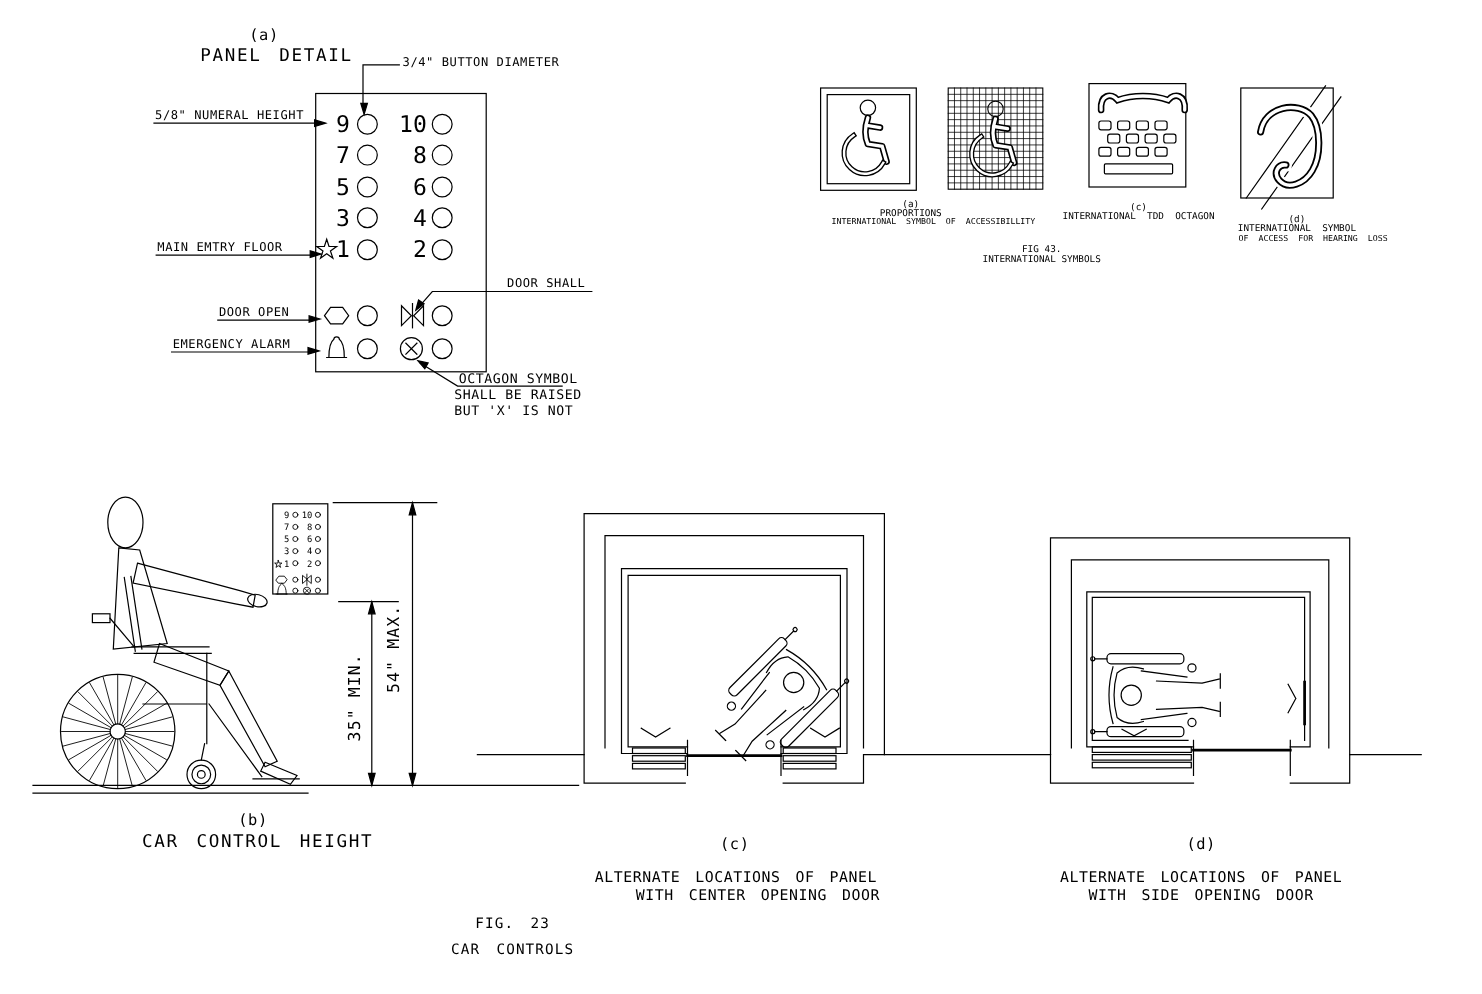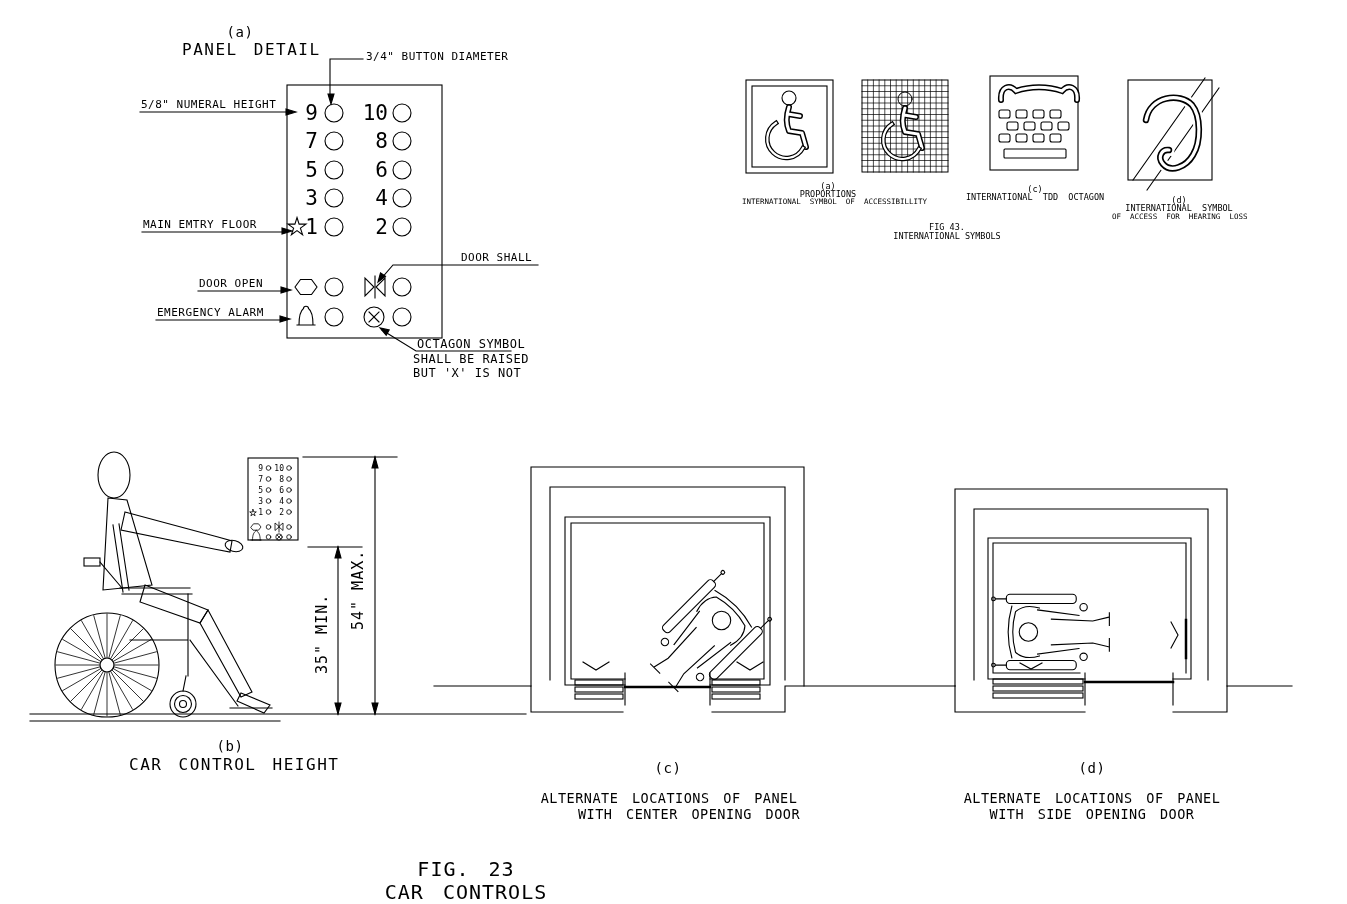"INTERNATIONAL SYMBOL OF ACCESSIBILLITY" .fs7 { margin-left: none -> 14px }
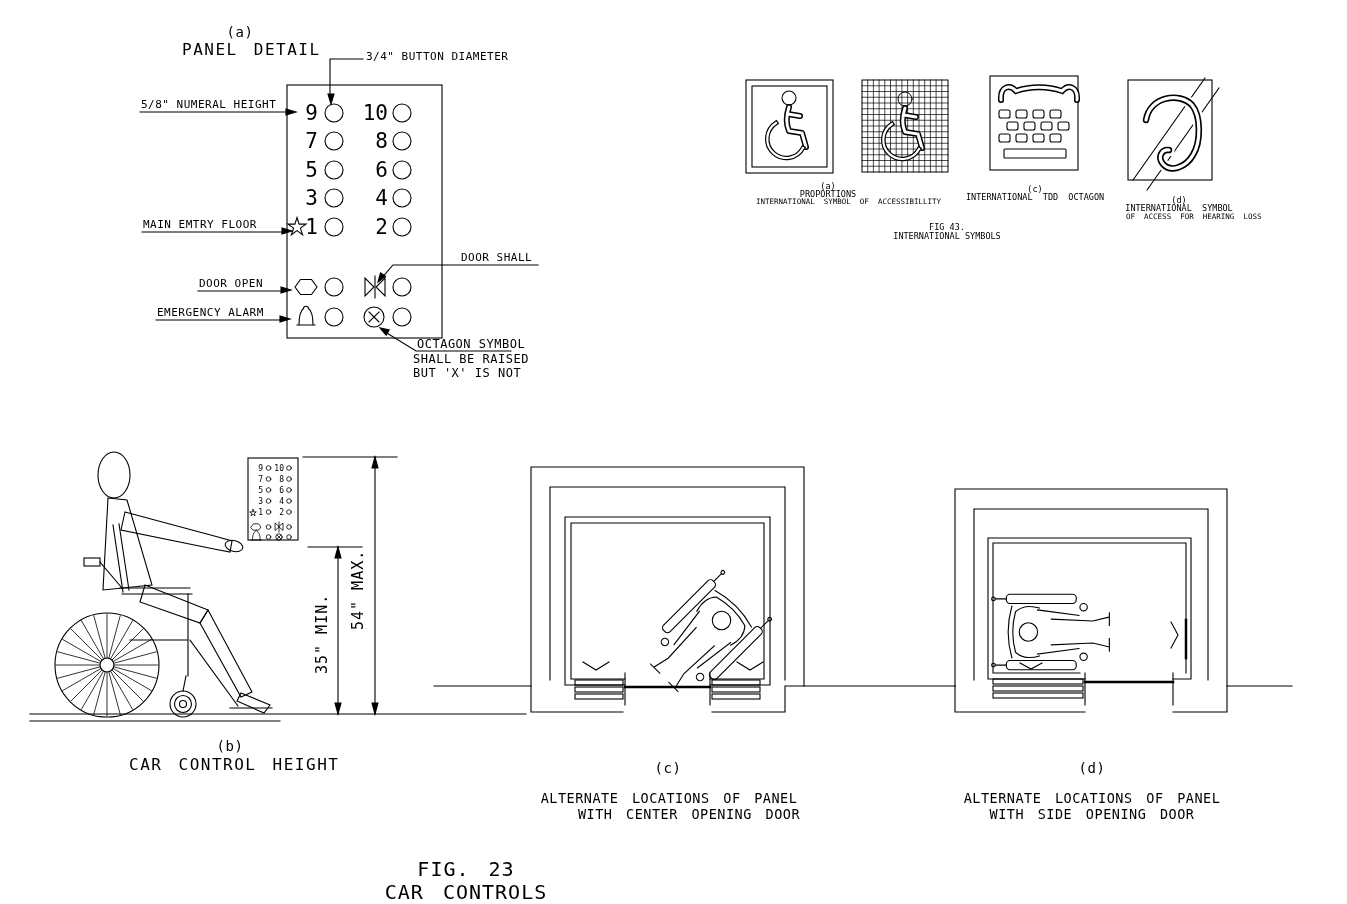"FIG. 23" .fs17 { font-size: 20px -> 13px; margin-top: 24px -> none }
